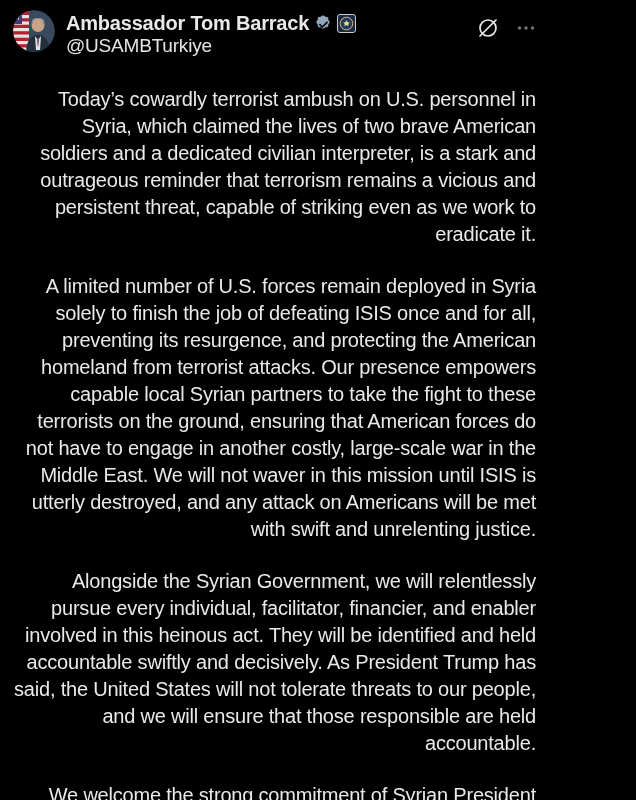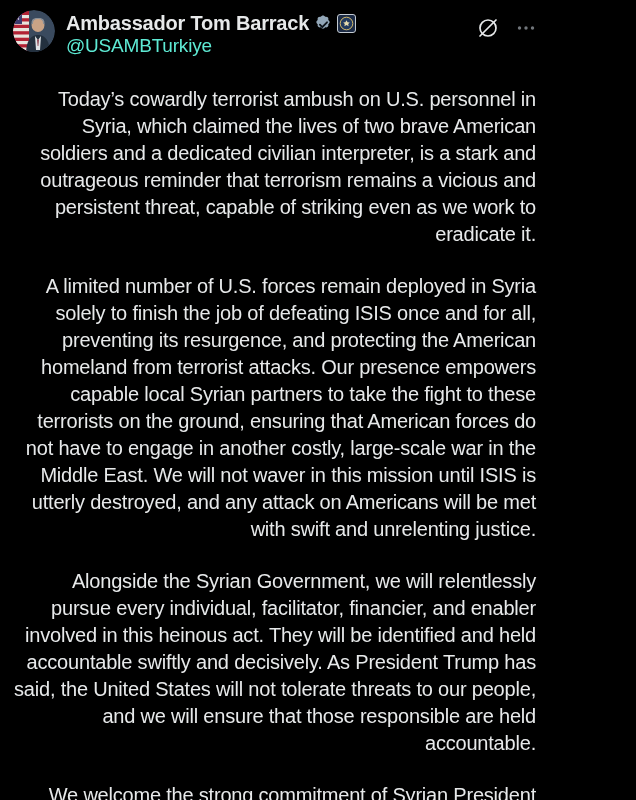"@USAMBTurkiye" .handle { color: #5eead4 -> #e5e5e5 }
